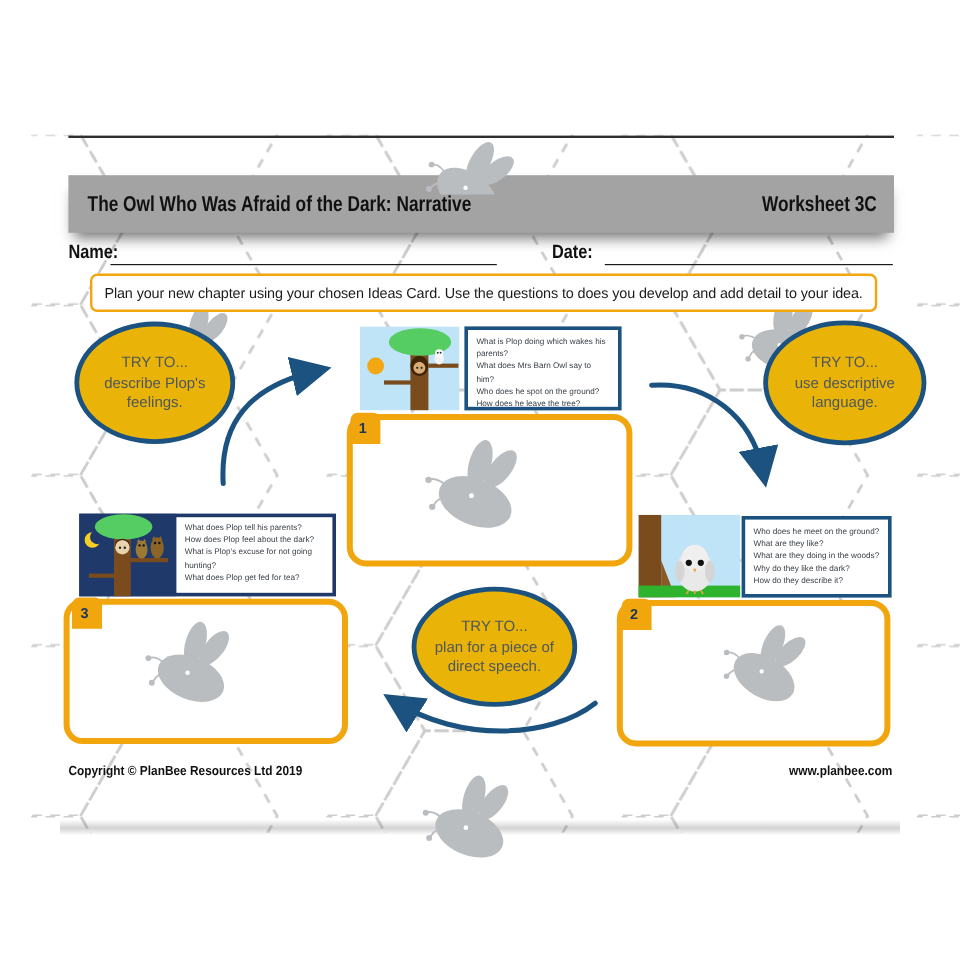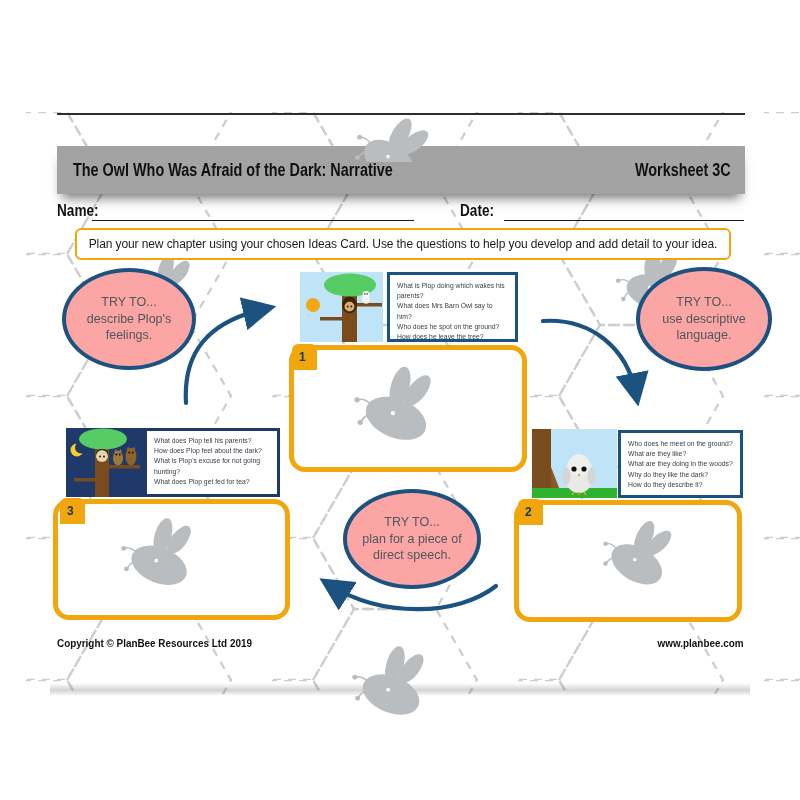"Plan your new chapter using" span { text: help -> does }
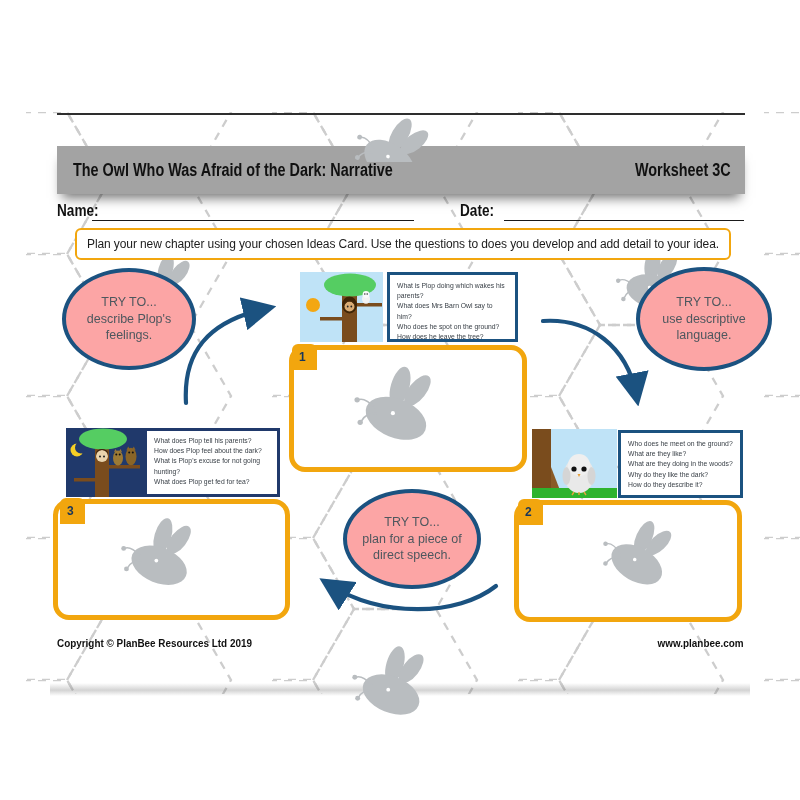"TRY TO..." .bubble { background: #fca5a5 -> #eab308 }
